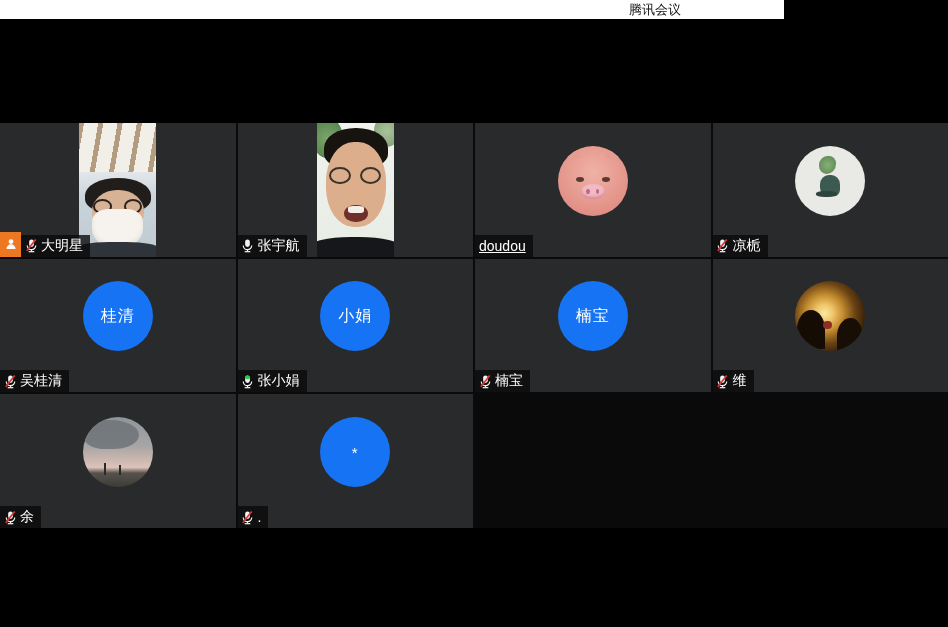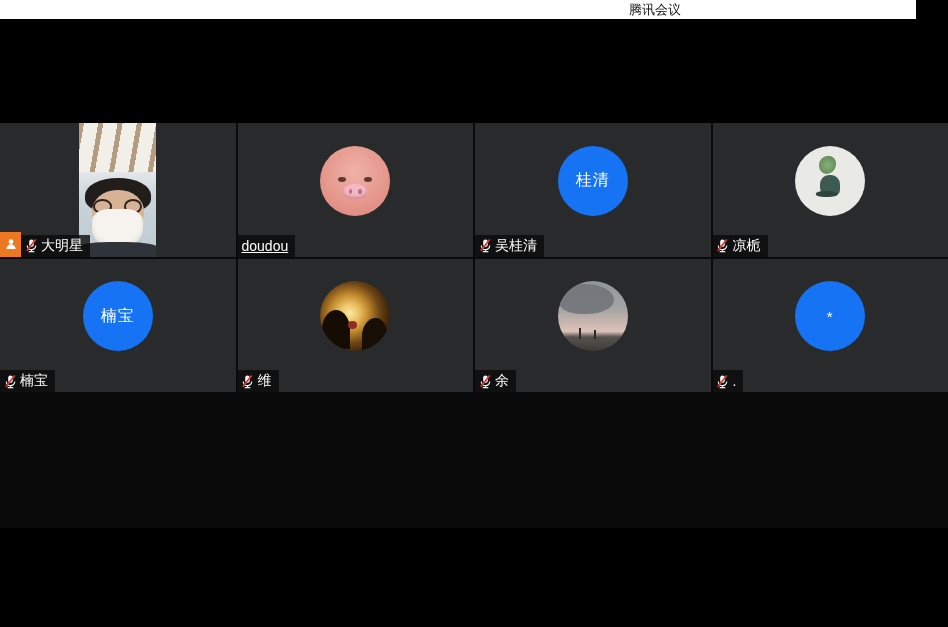"腾讯会议" .titlebar { width: 916px -> 784px }
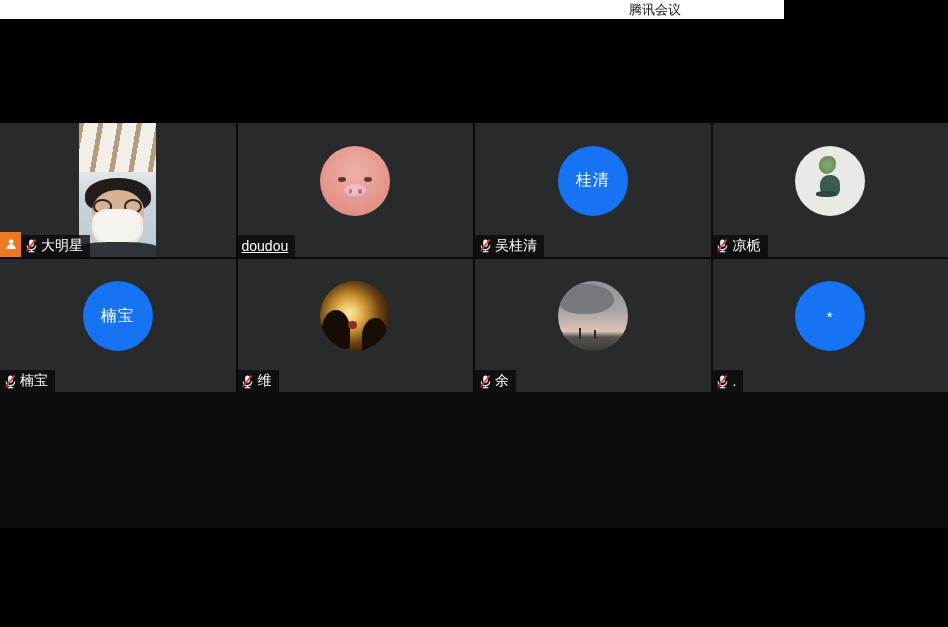"张宇航" div.tile { html: none -> <div> <div> <div></div> <div></div> <div></div> <div></div> <div></div> <div></div> <div></div> <div></div> <div></div> </div> <div> <div> <span> <svg> <rect></rect> <path></path> <line></line> <line></line> </svg> </span> <span>张宇航</span> </div> </div> </div> }
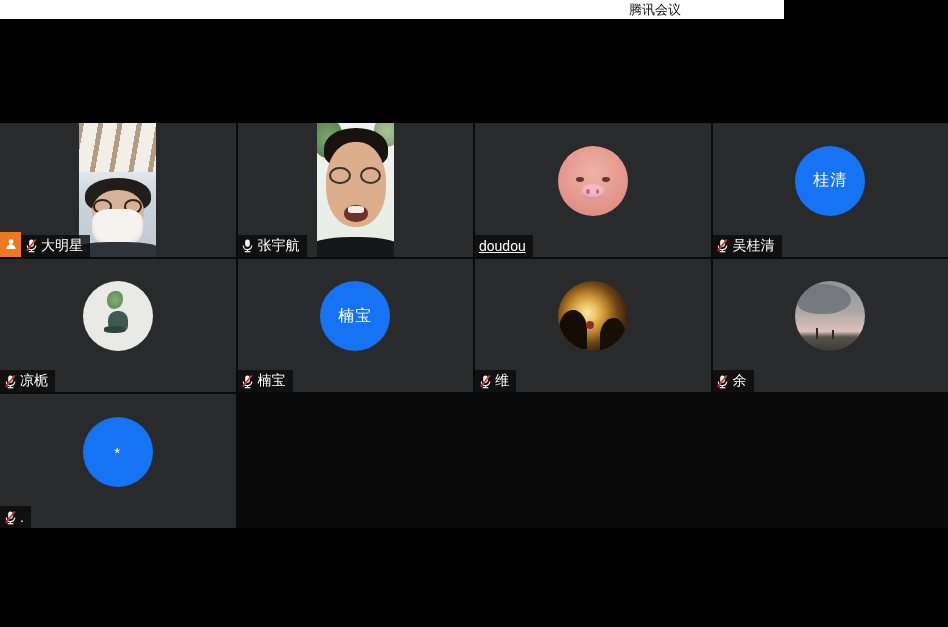"桂清" div.tile { order: before "凉栀" -> after "凉栀" }
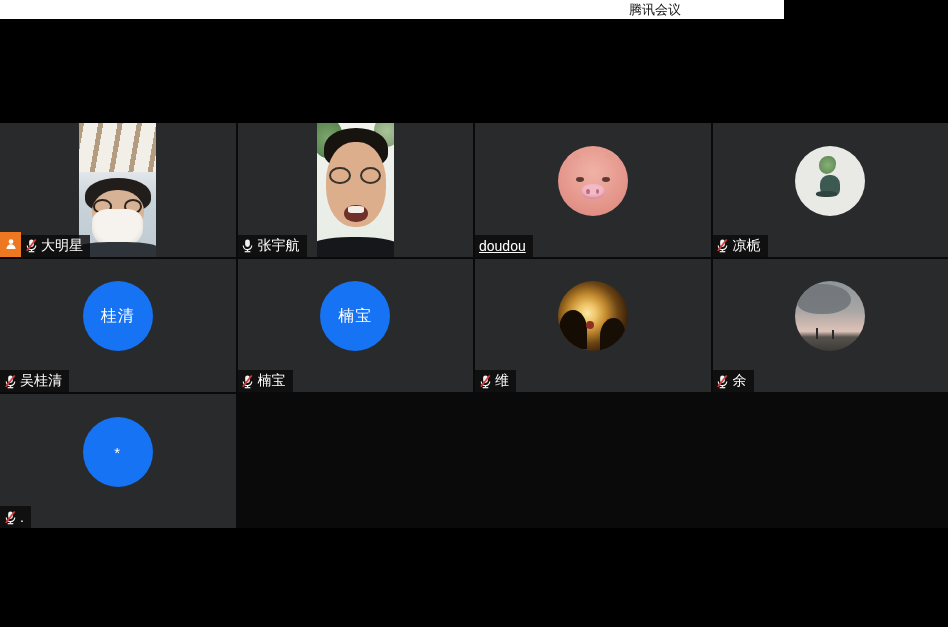"小娟" div.tile { html: none -> <div> <div>小娟</div> <div> <div> <span> <svg> <rect></rect> <rect></rect> <path></path> <line></line> <line></line> </svg> </span> <span>张小娟</span> </div> </div> </div> }
